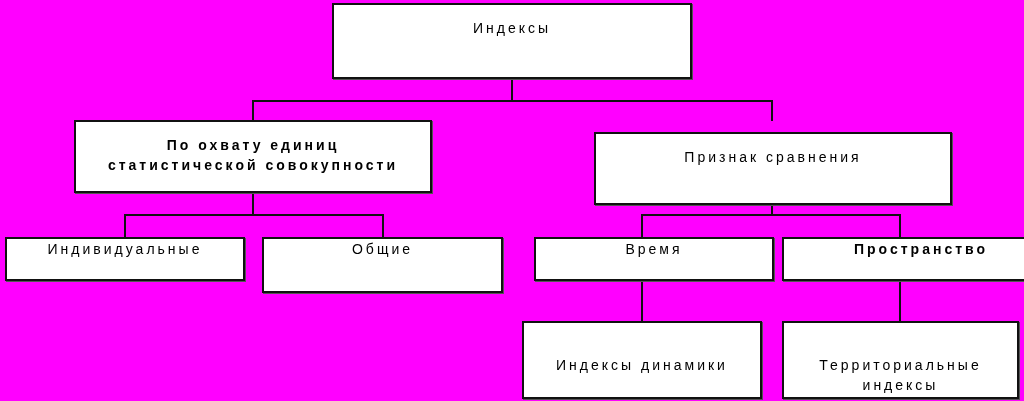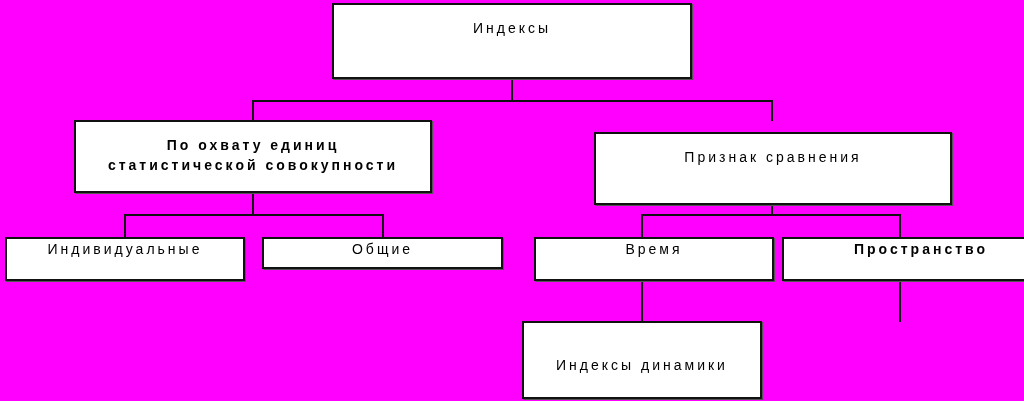"Общие" #node-general { height: 32px -> 56px }
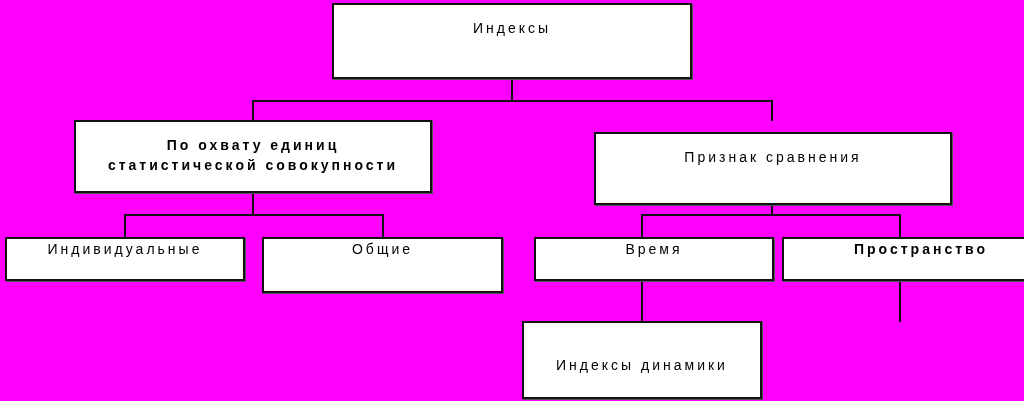"Территориальные" div.node { html: none -> <div> <span>Территориальные индексы</span> </div> }
